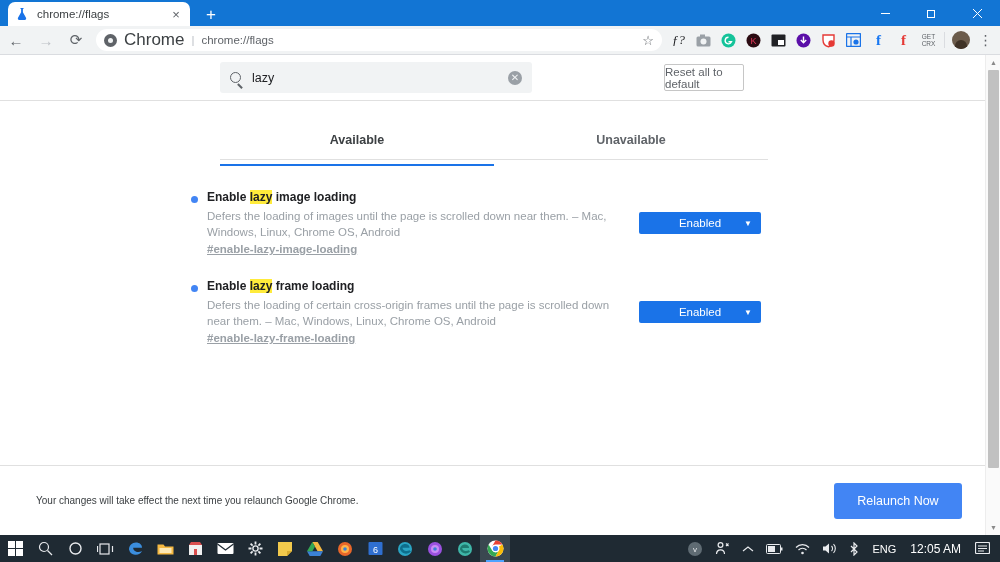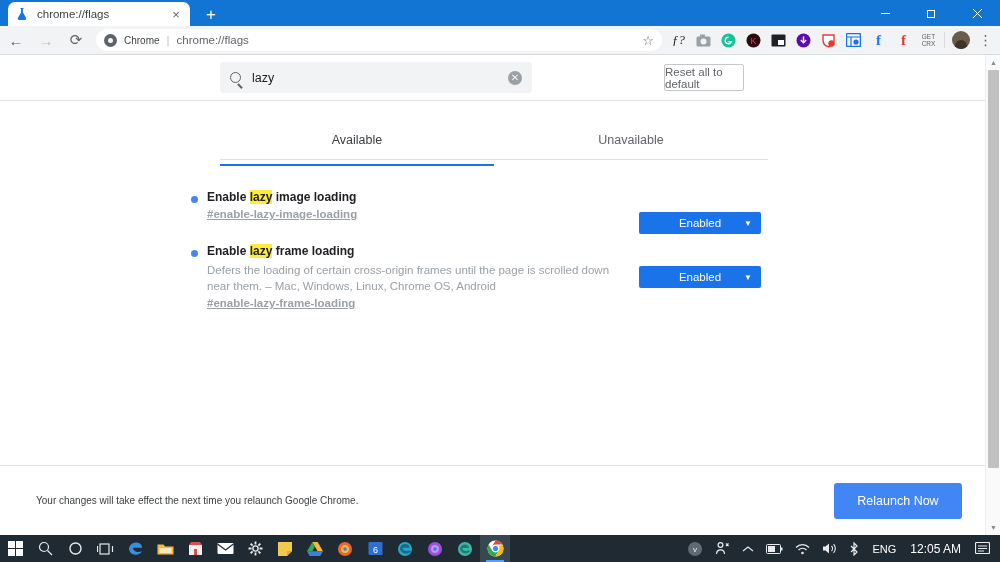"Chrome" .omni-chrome { font-size: 10px -> 17px }
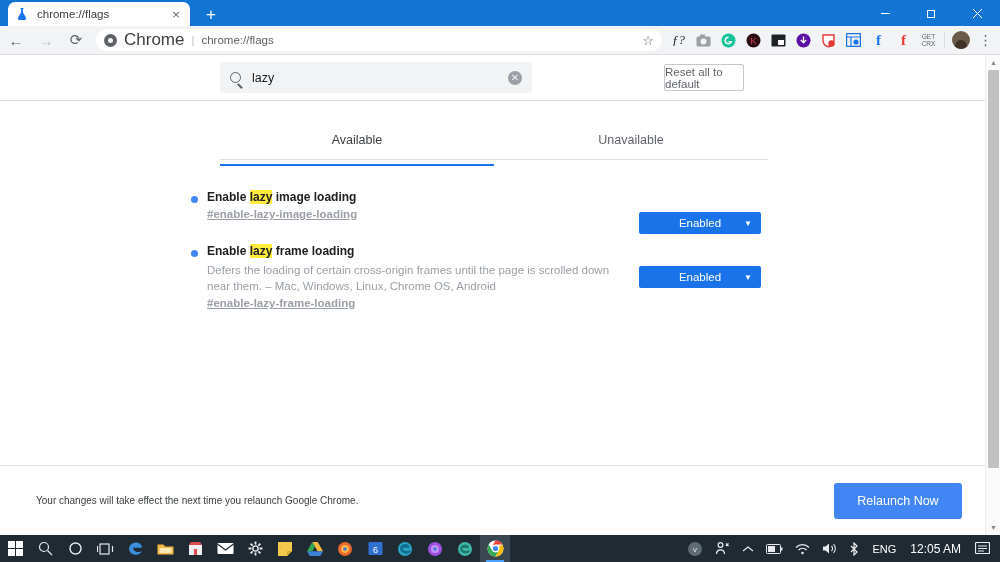"Available" .tabs { font-weight: none -> bold }
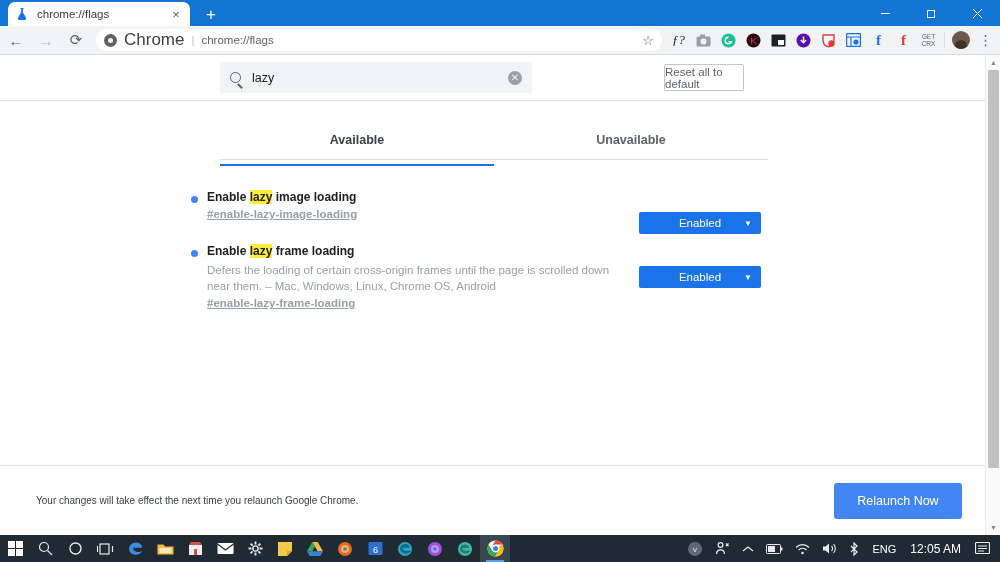"Defers the loading of images" div.flag-desc { html: none -> <div>Defers the loading of images until the page is scrolled down near them. – Mac, Windows, Linux, Chrome OS, Android</div> }
